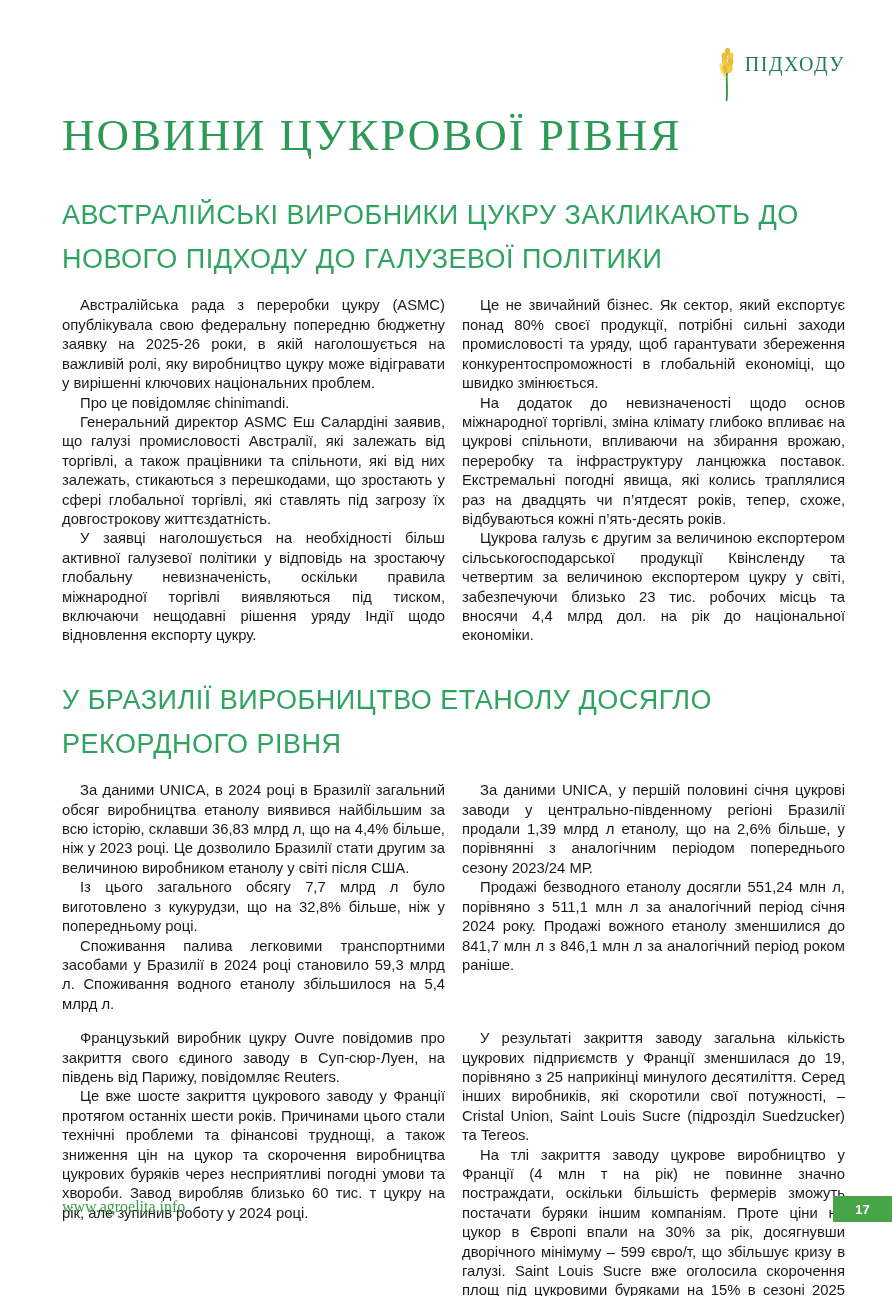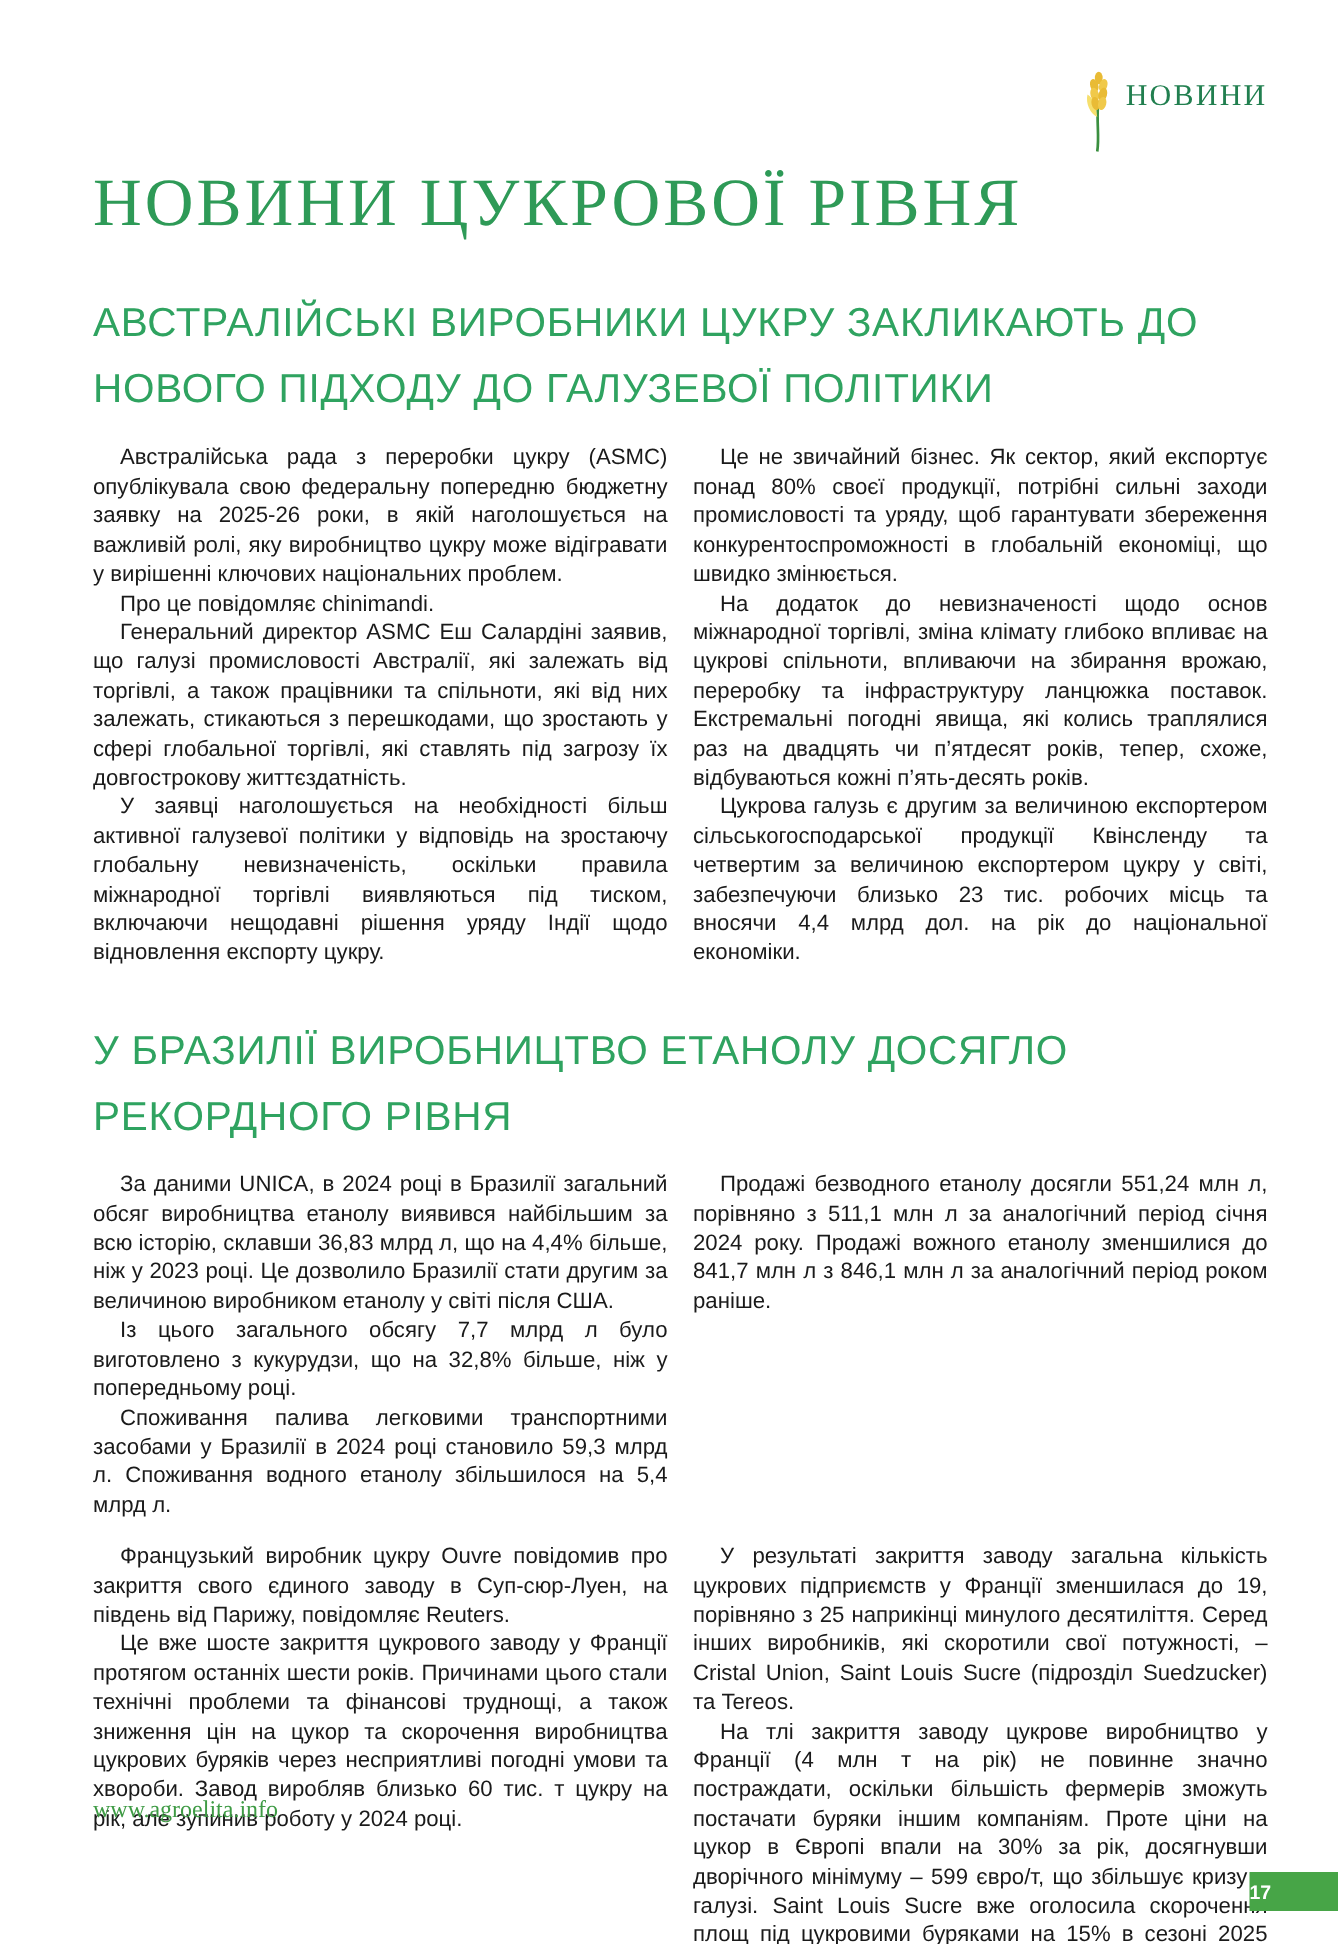"НОВИНИ" span.brand-label { text: НОВИНИ -> ПІДХОДУ }
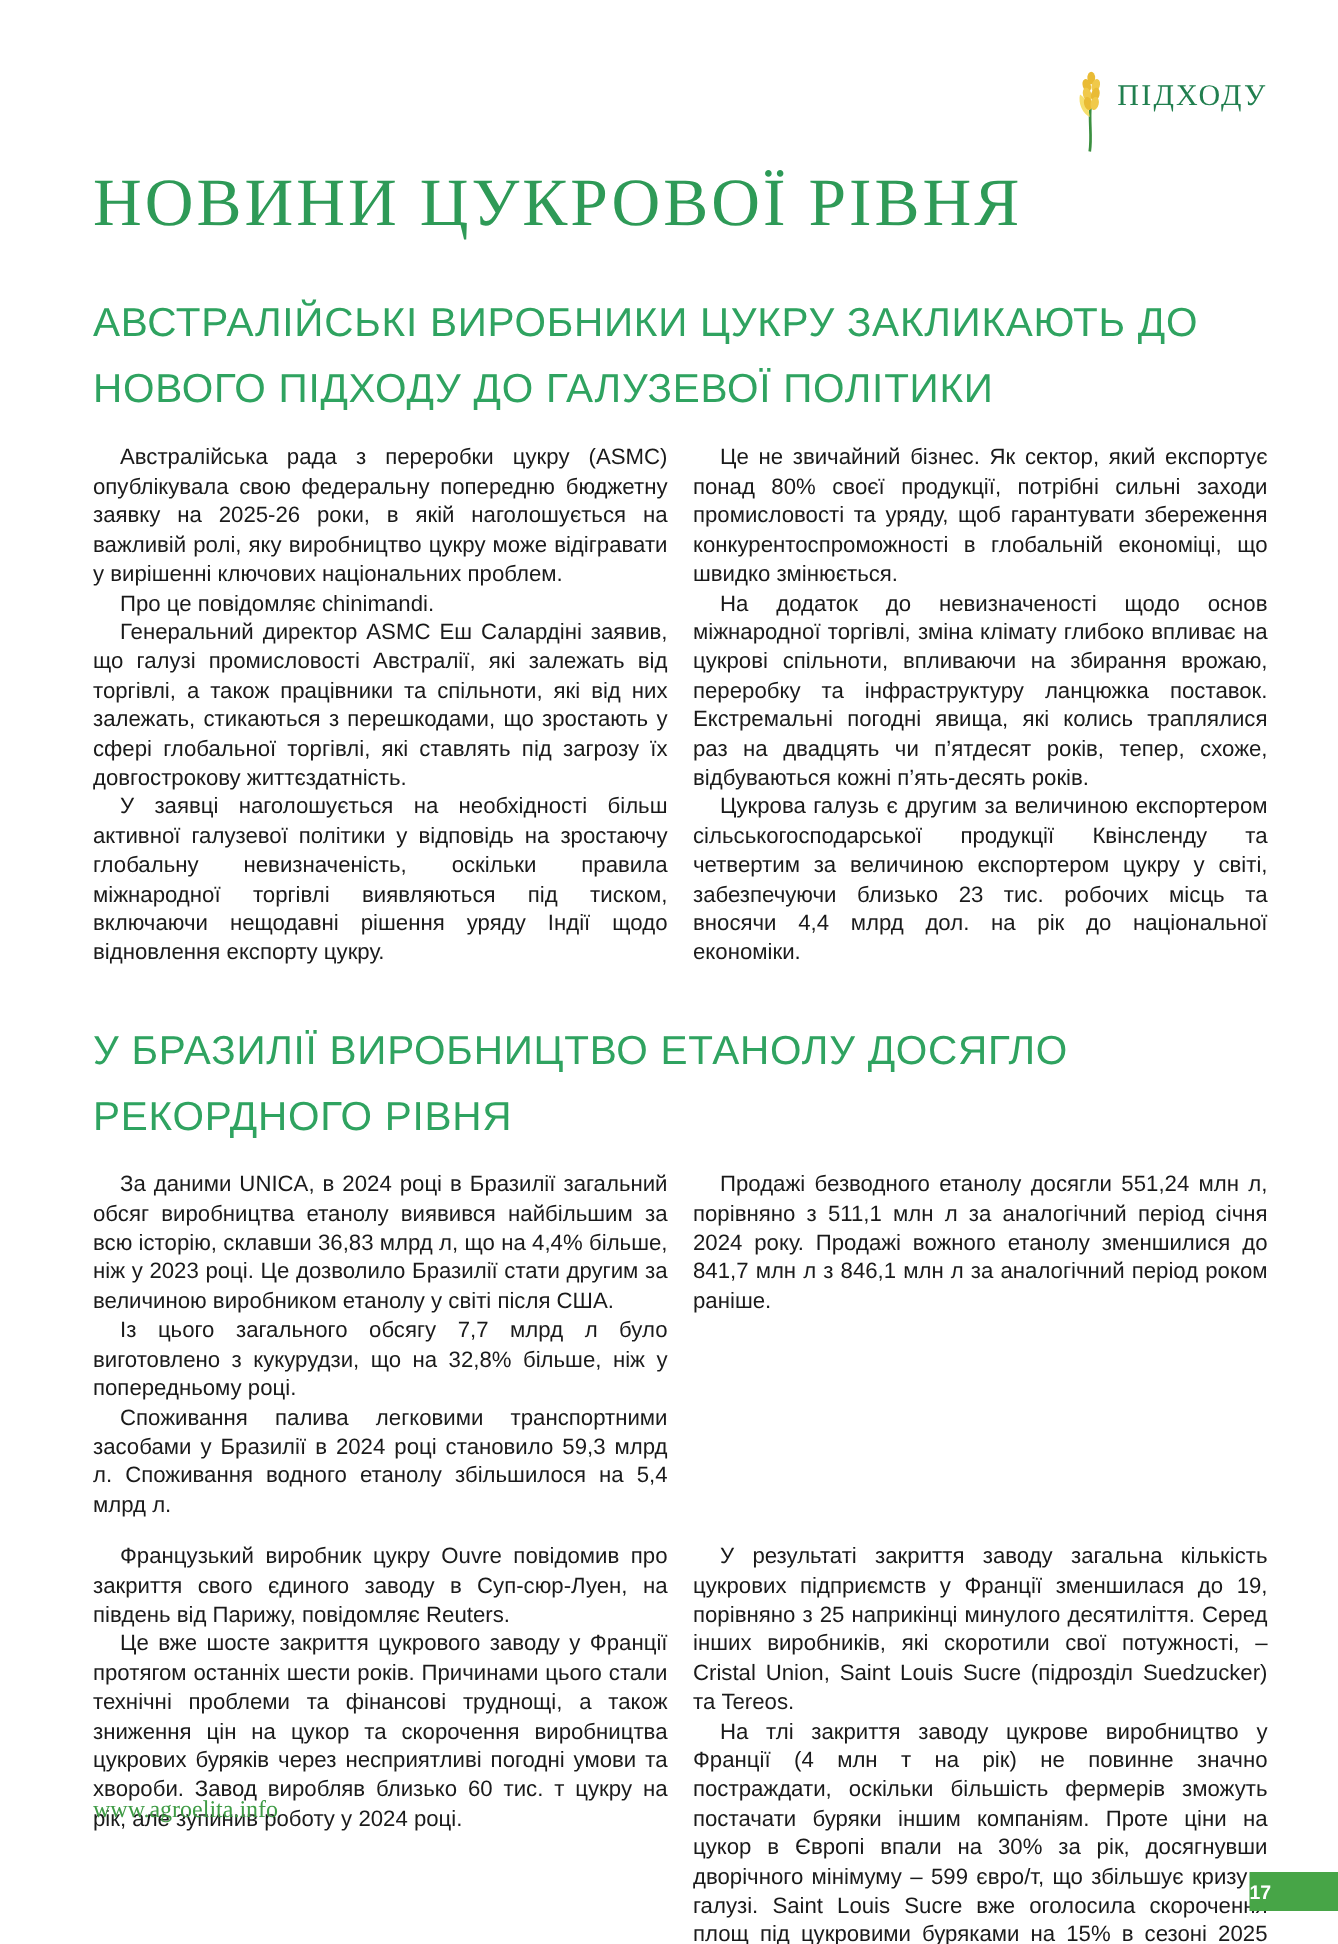"За даними UNICA, у першій" p { html: none -> <p>За даними UNICA, у першій половині січня цукрові заводи у центрально-південному регіоні Бразилії продали 1,39 млрд л етанолу, що на 2,6% більше, у порівнянні з аналогічним періодом попереднього сезону 2023/24 МР.</p> }
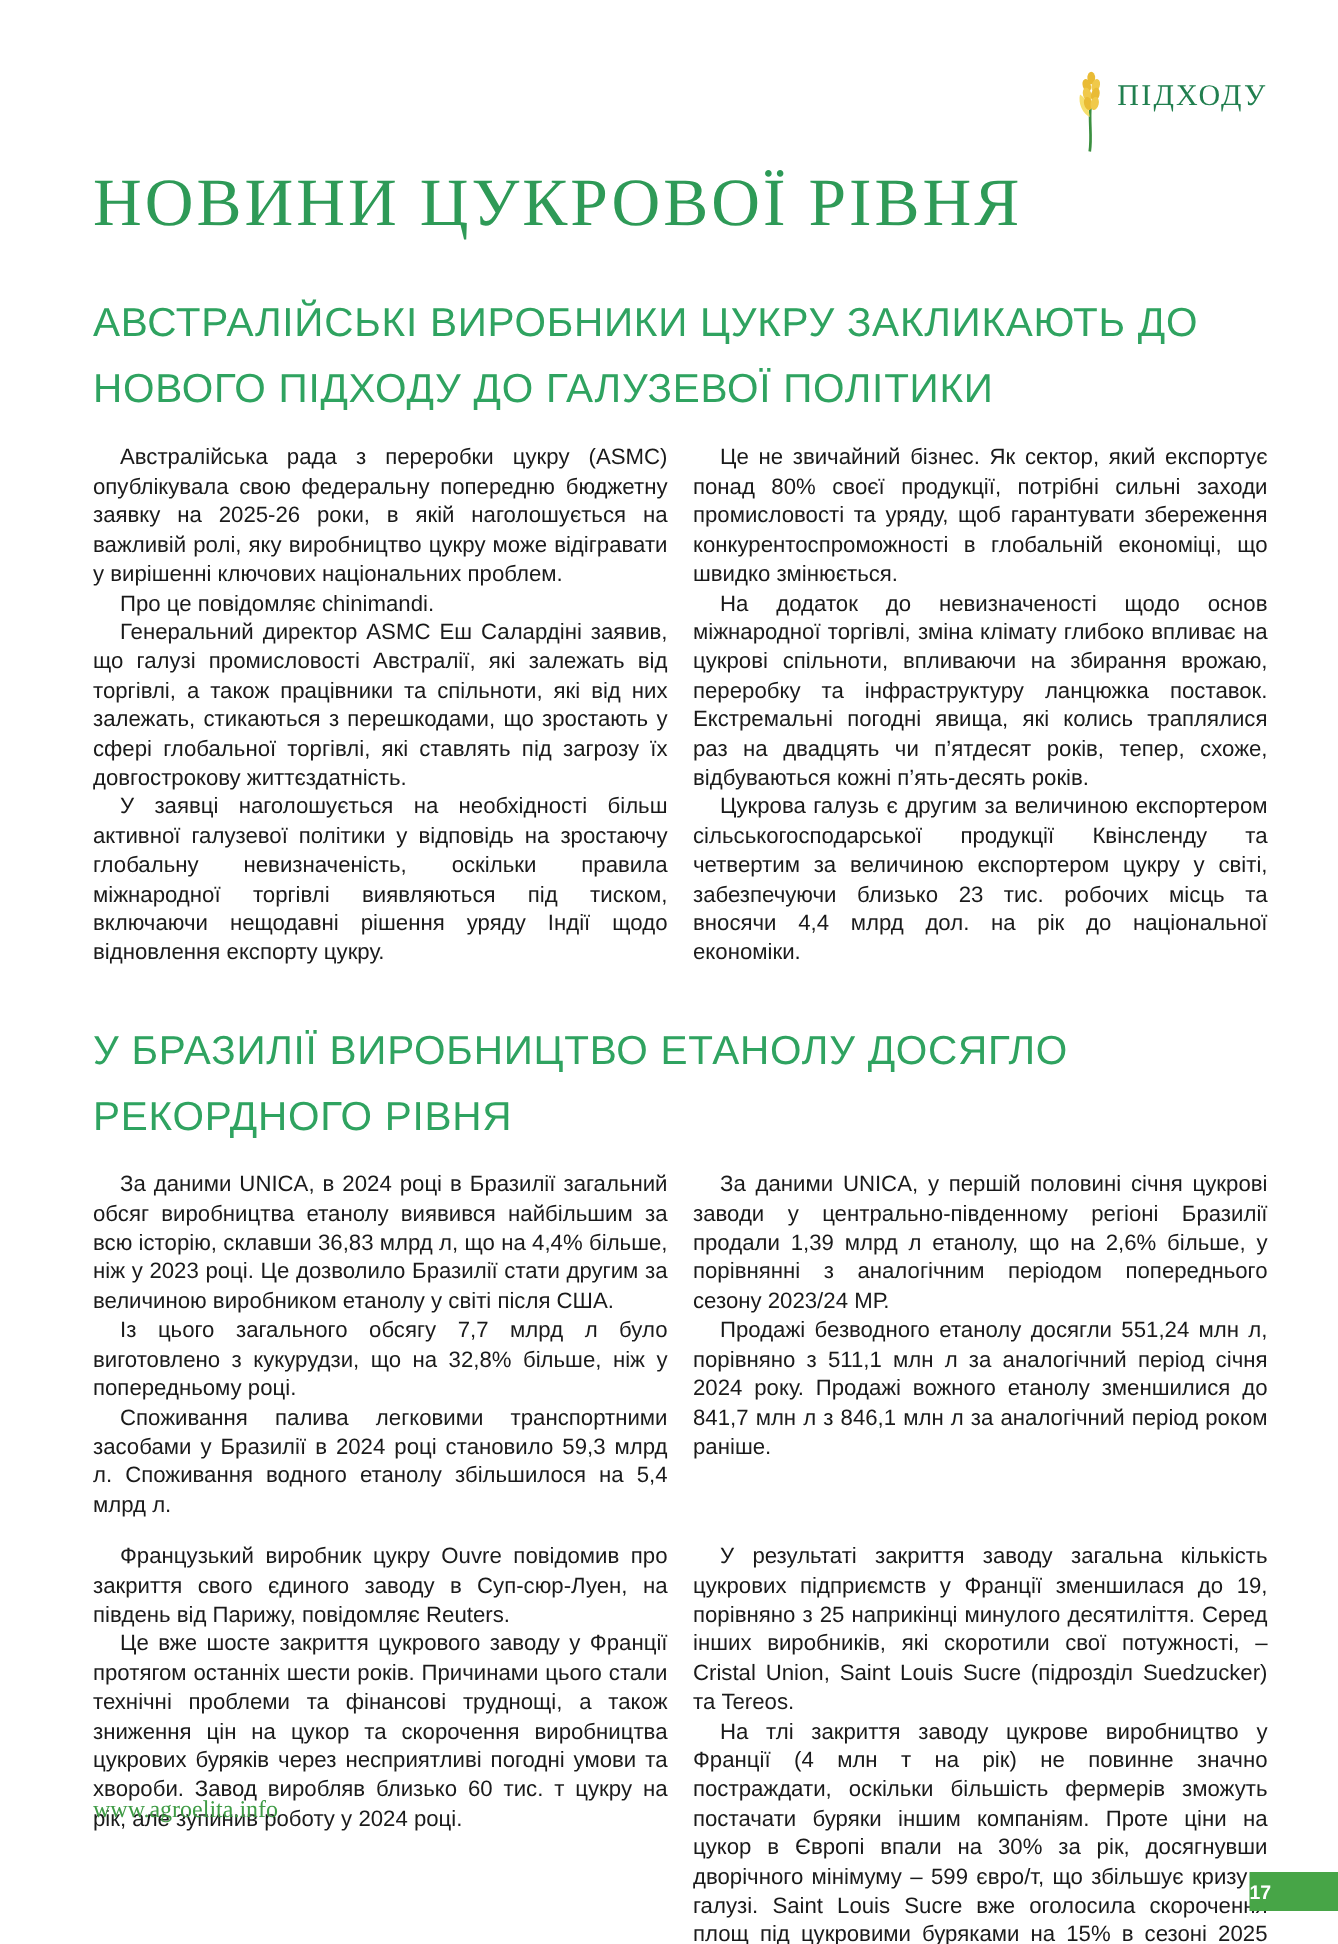"17" .page-badge { justify-content: none -> center; top: 1248px -> 1196px }
